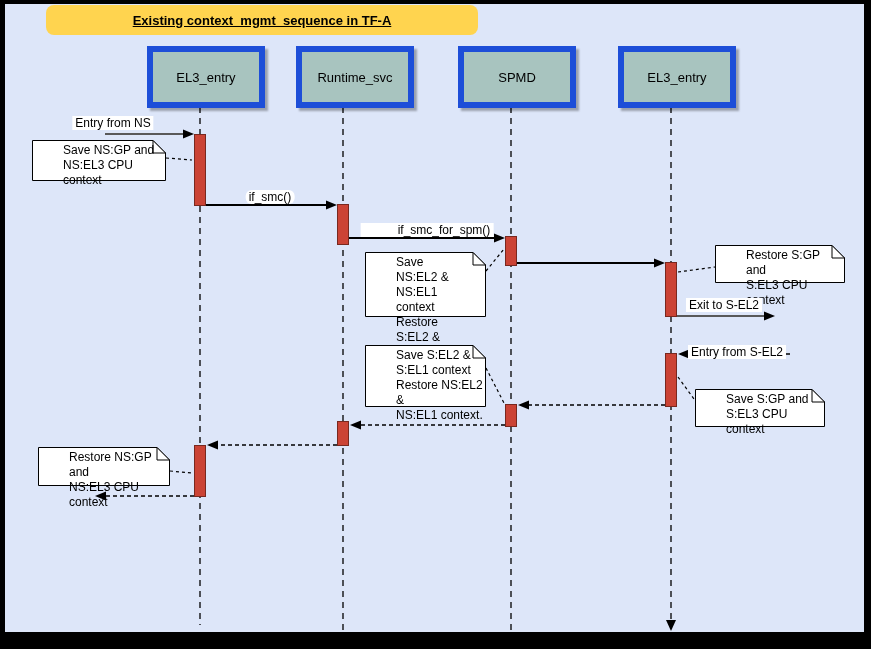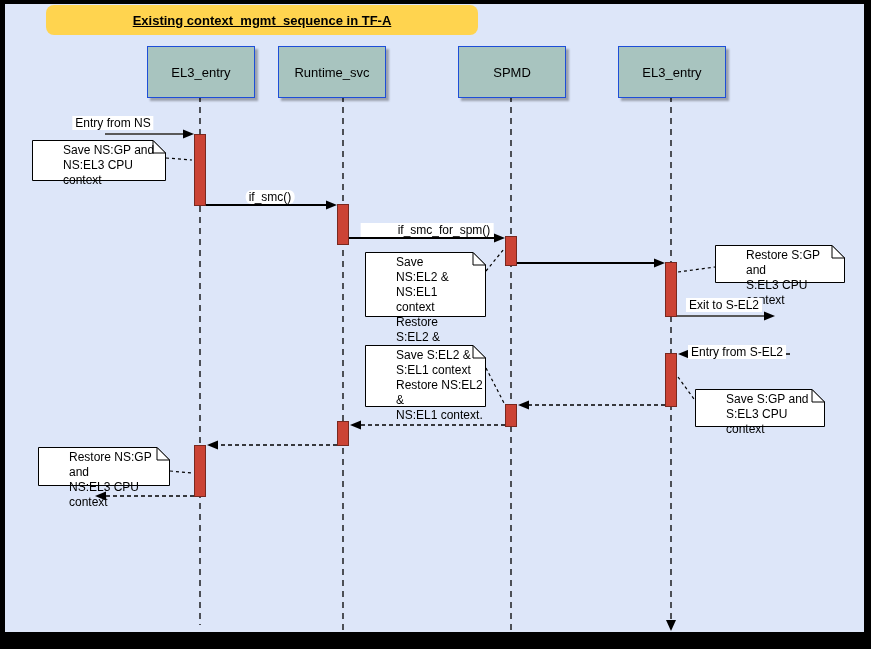"EL3_entry" .participant { border: 1px solid #1d4ed8 -> 6px solid #1d4ed8 }
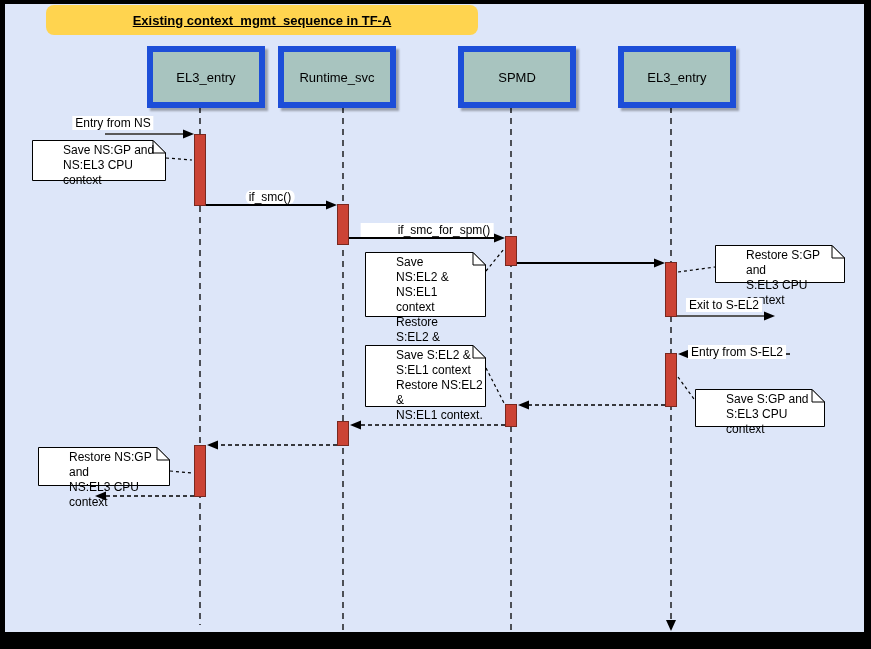"Runtime_svc" div.participant { left: 278px -> 296px }
